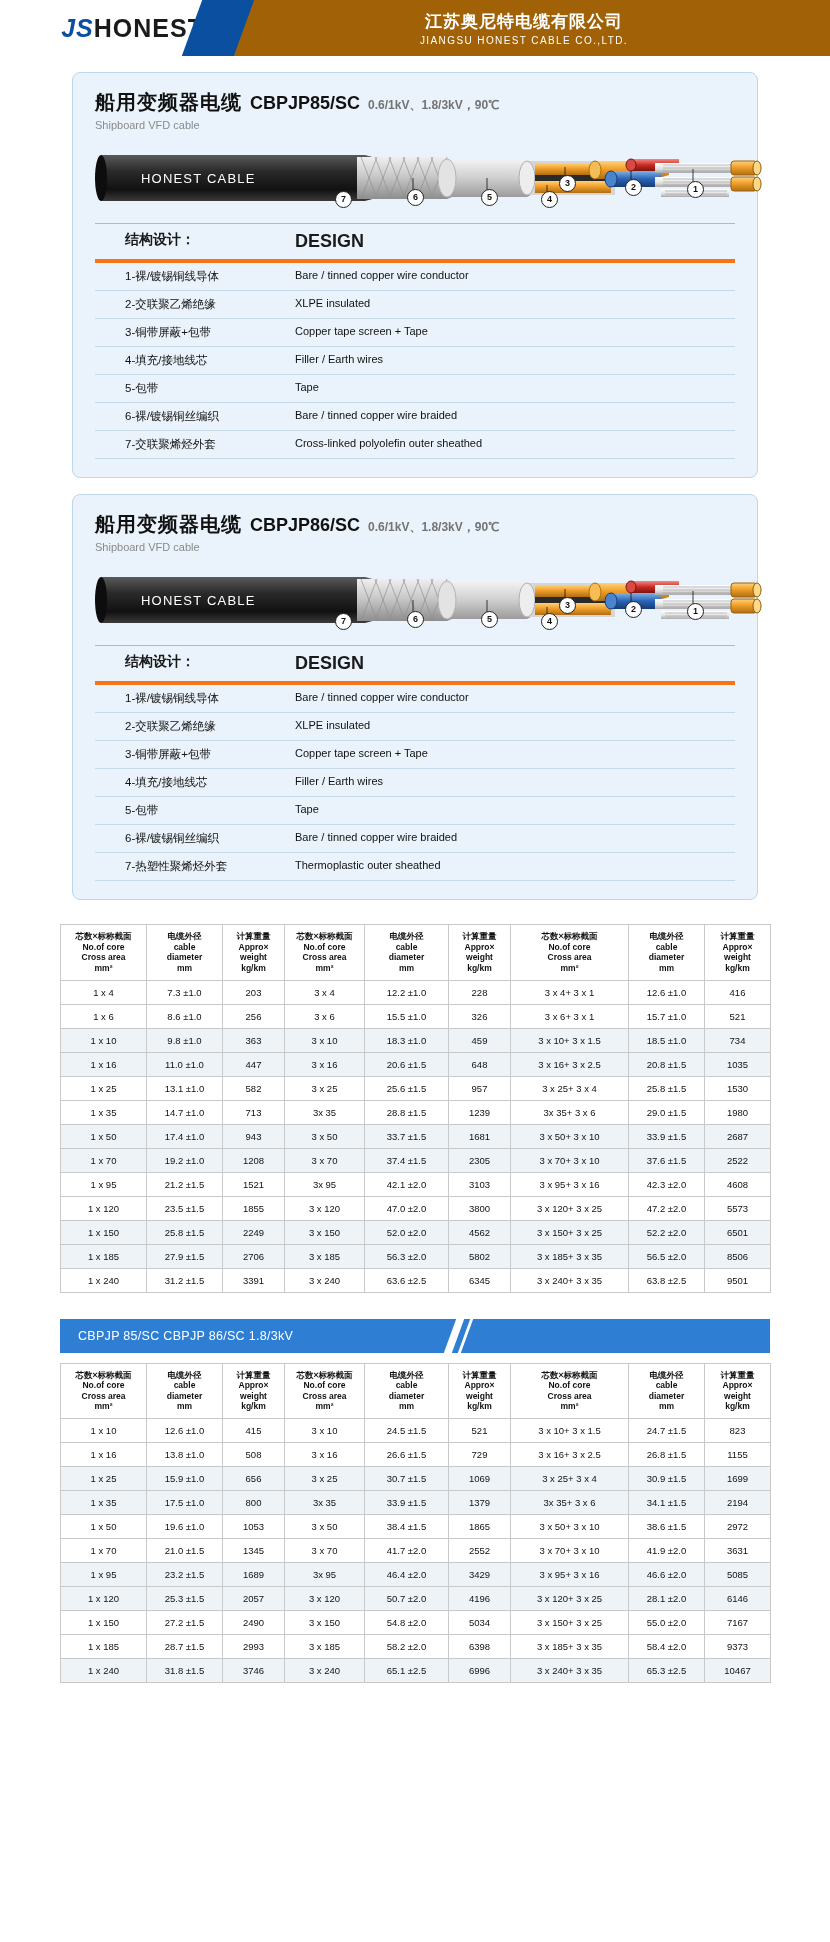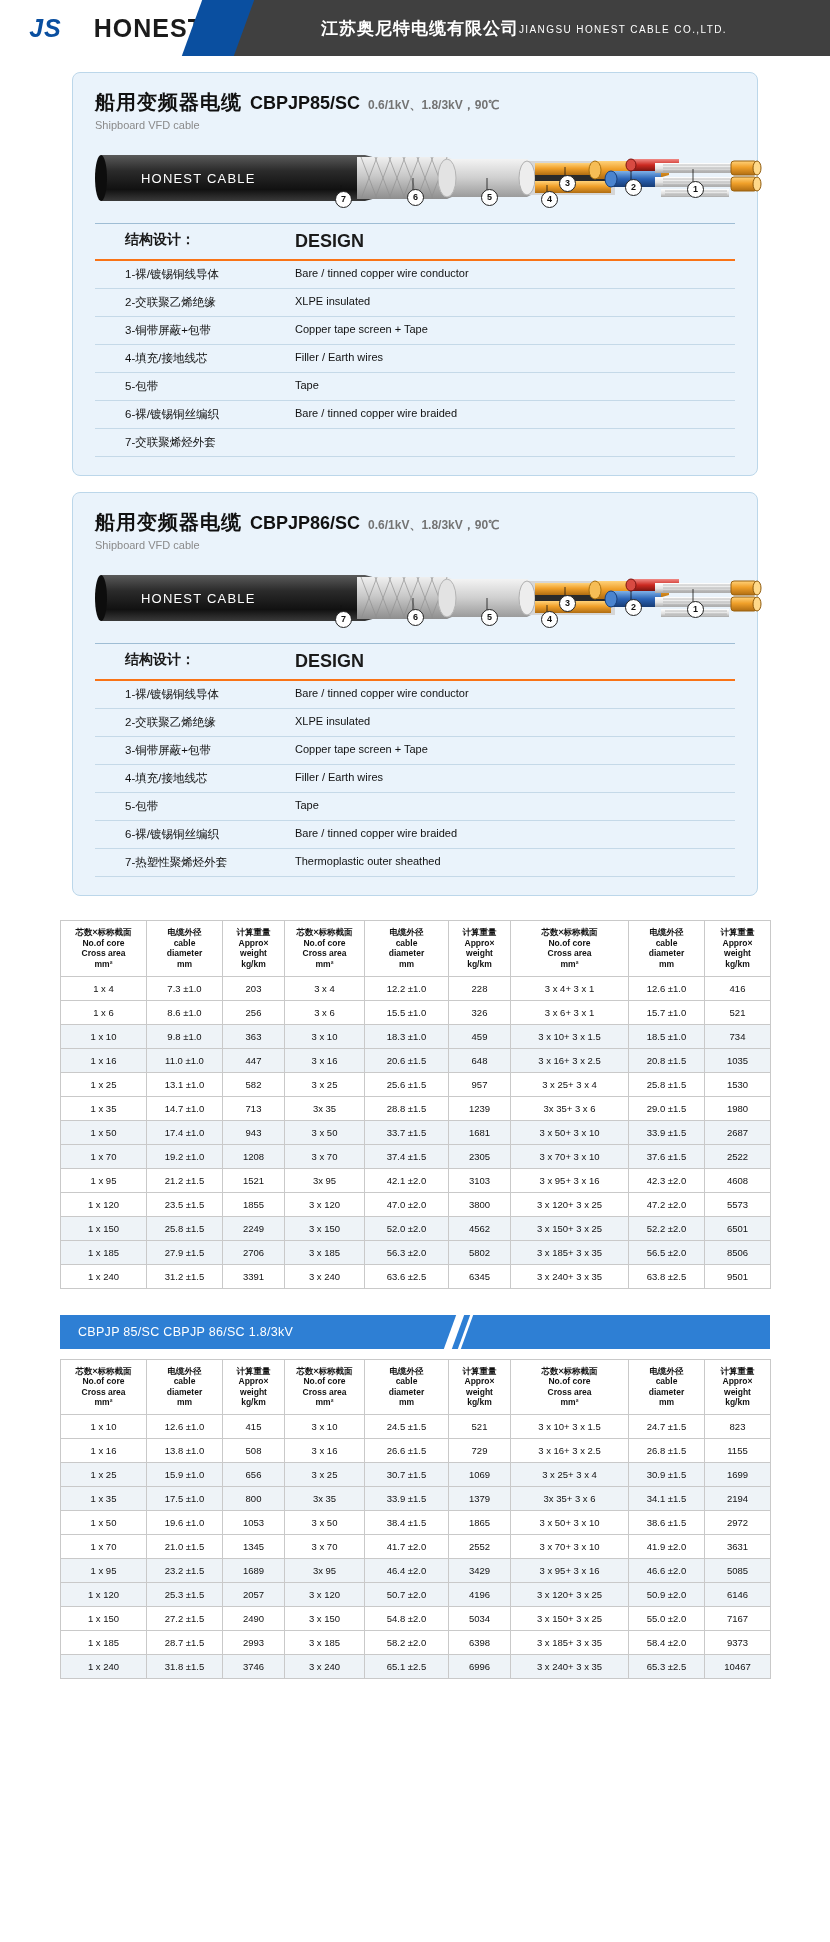"JS" .logo { gap: 32px -> none }
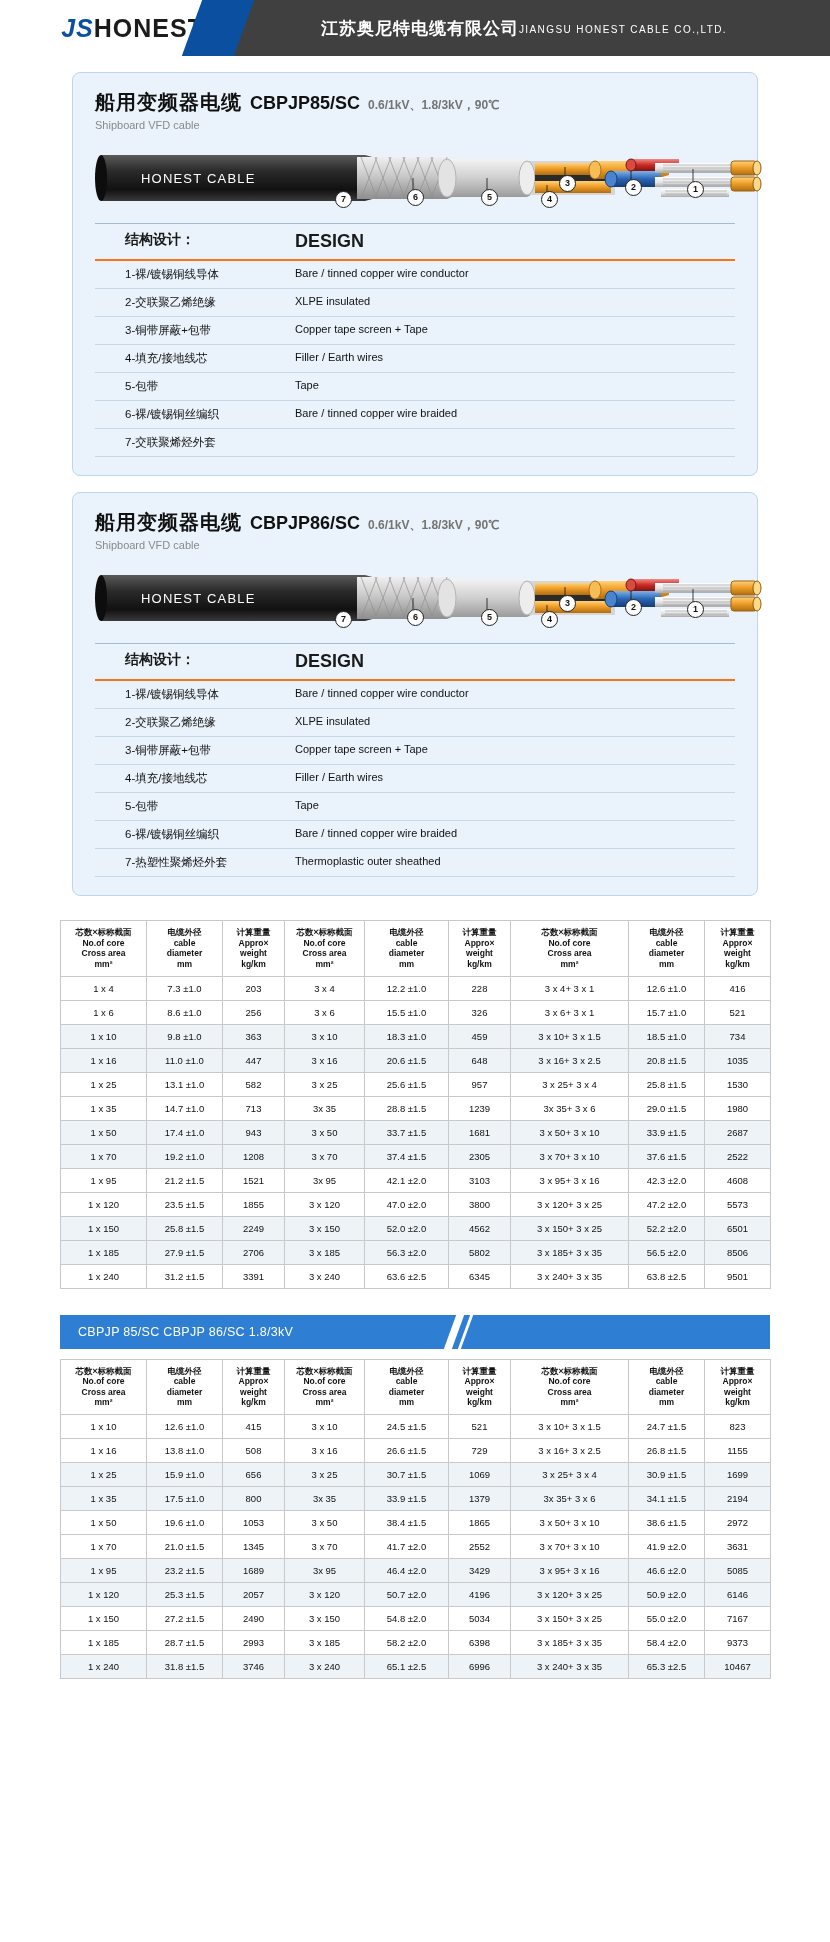"江苏奥尼特电缆有限公司" .header-right { background: #404040 -> #a16207; flex-direction: row -> column }
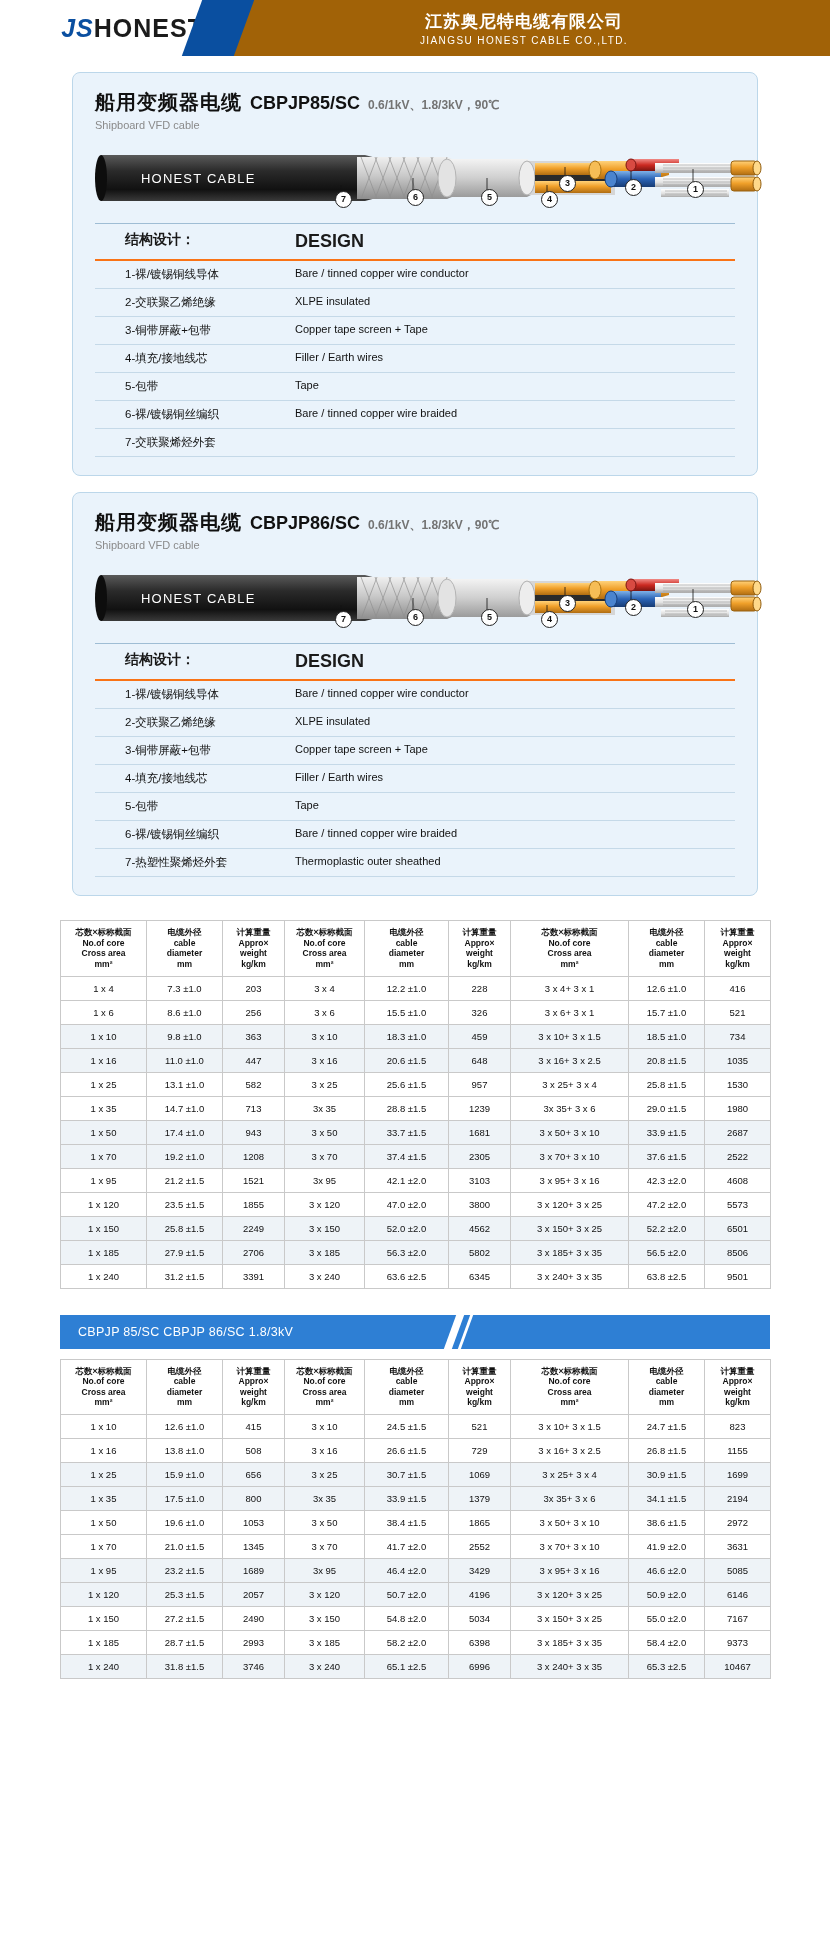"结构设计：" .design-head { border-bottom: 2px solid #f97316 -> 4px solid #f97316 }
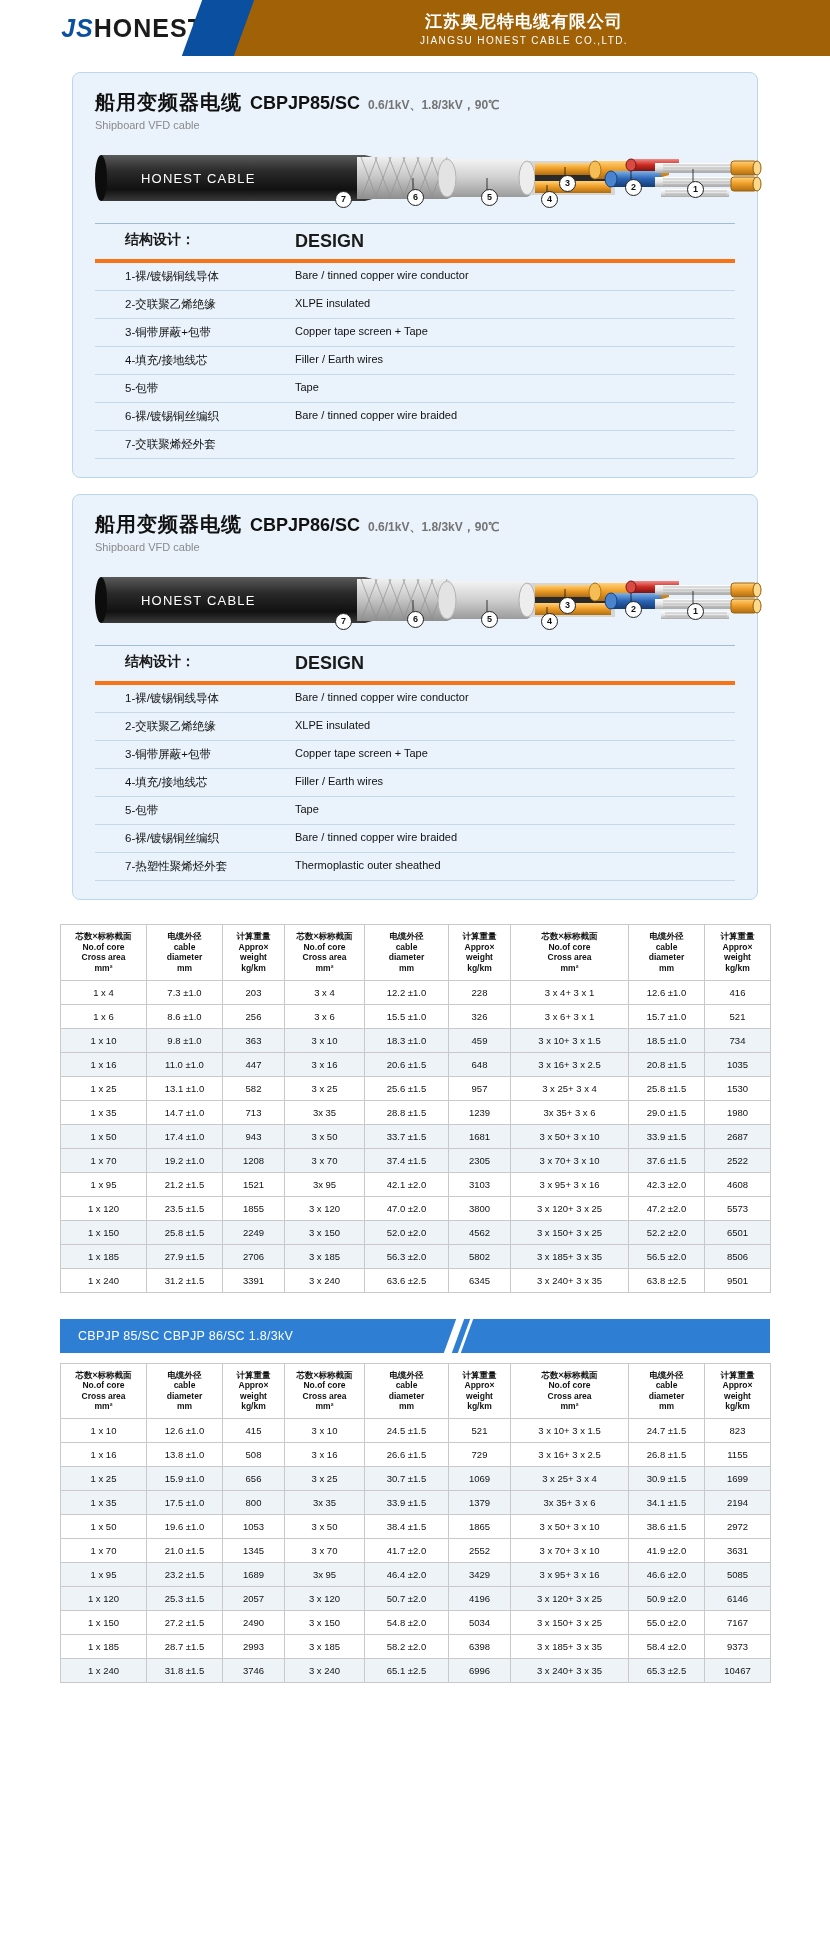"Cross-linked polyolefin outer sheathed" div.c2 { html: none -> <div>Cross-linked polyolefin outer sheathed</div> }
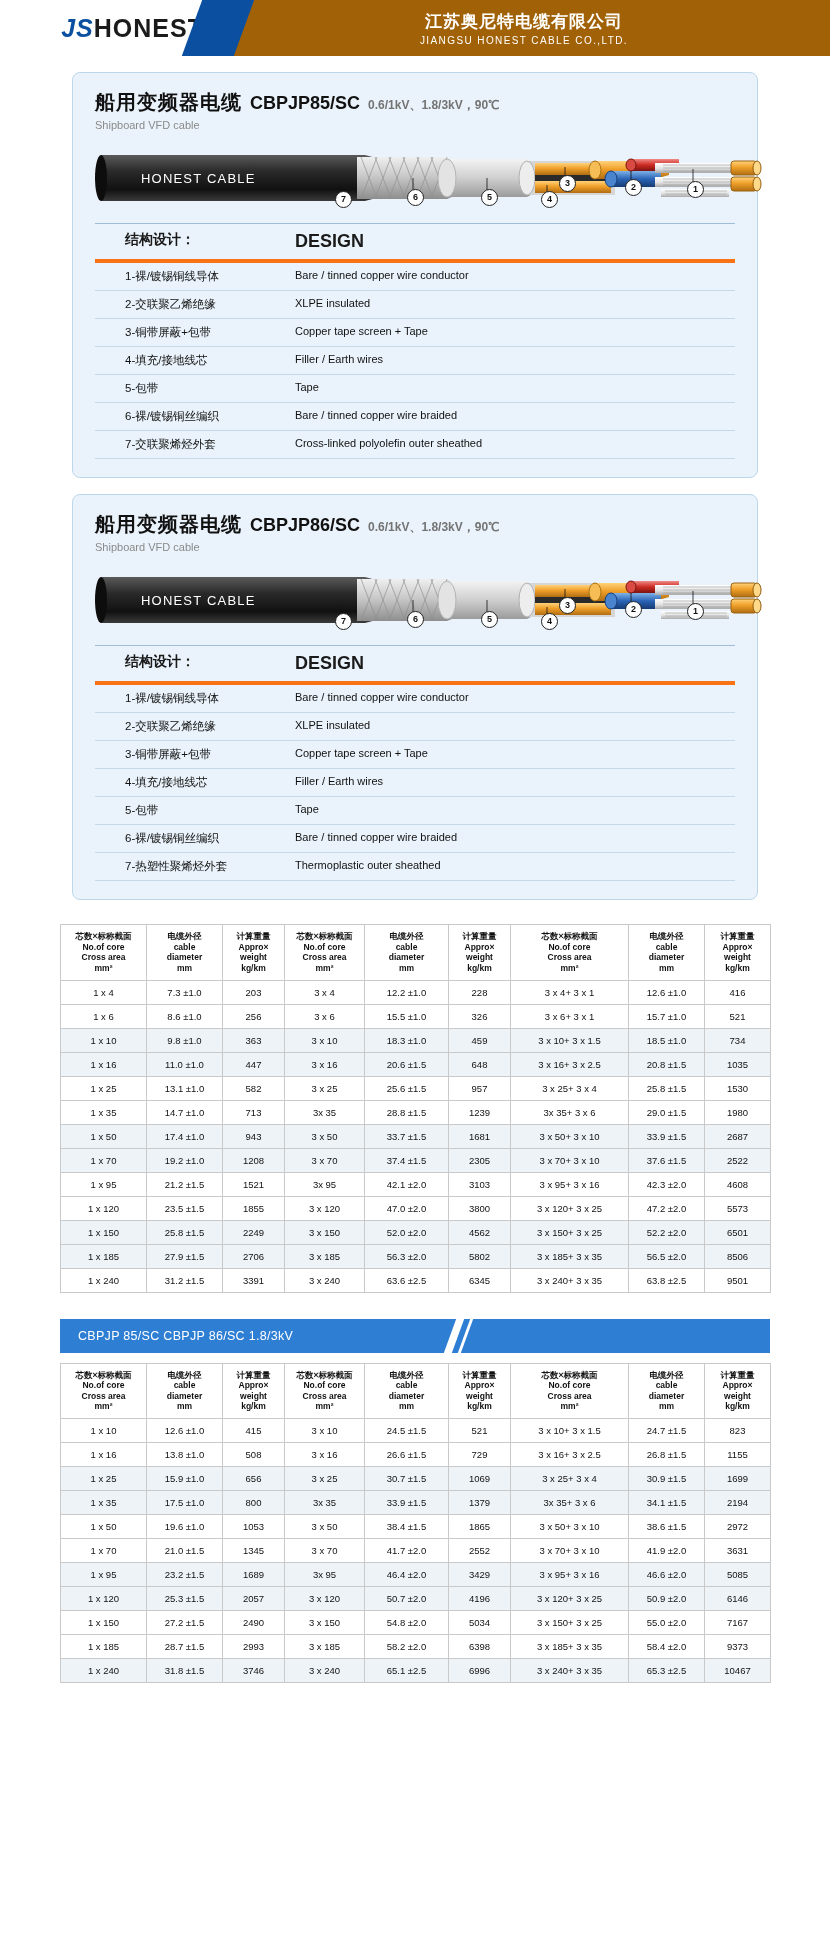"50.9 ±2.0" td { text: 50.9 -> 28.1 }
